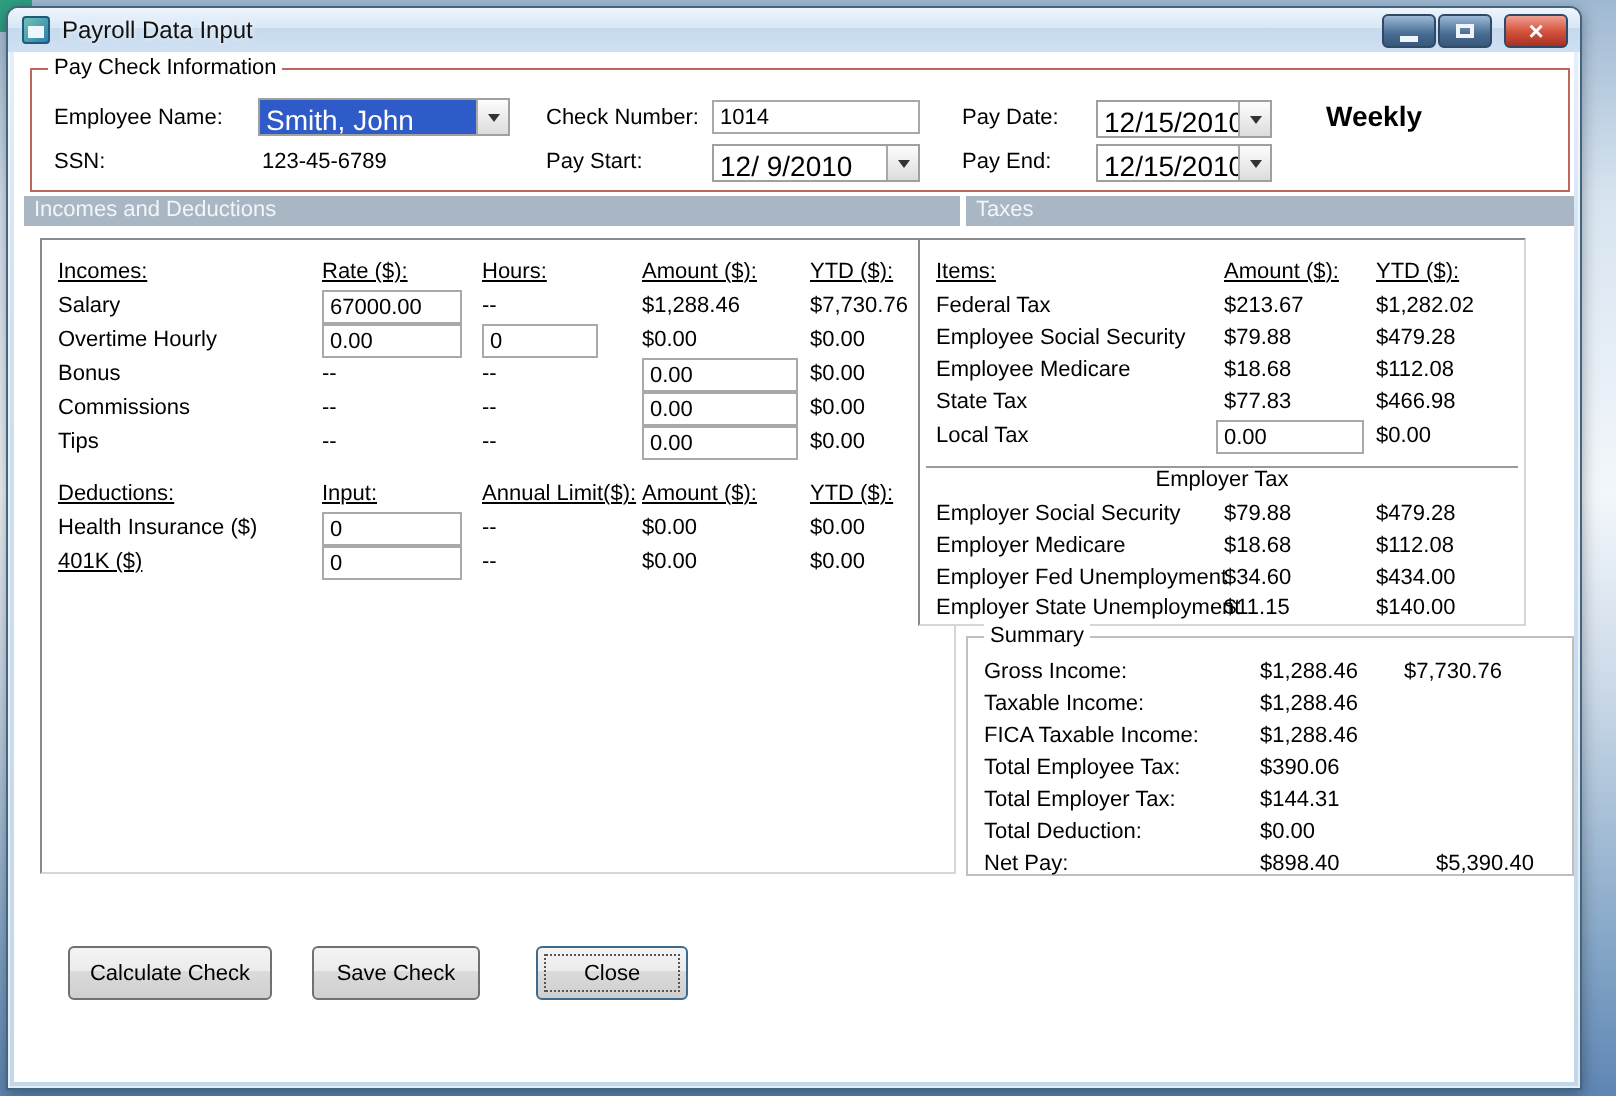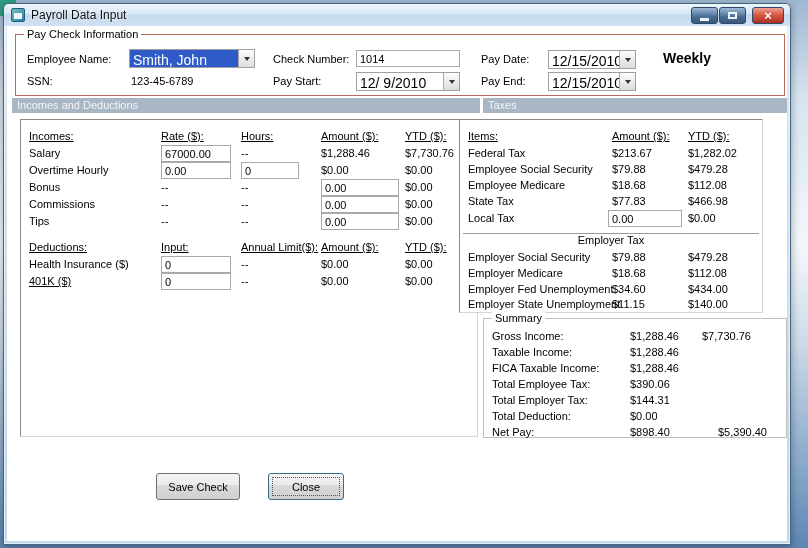"Calculate Check" button.btn { html: none -> <button>Calculate Check</button> }
